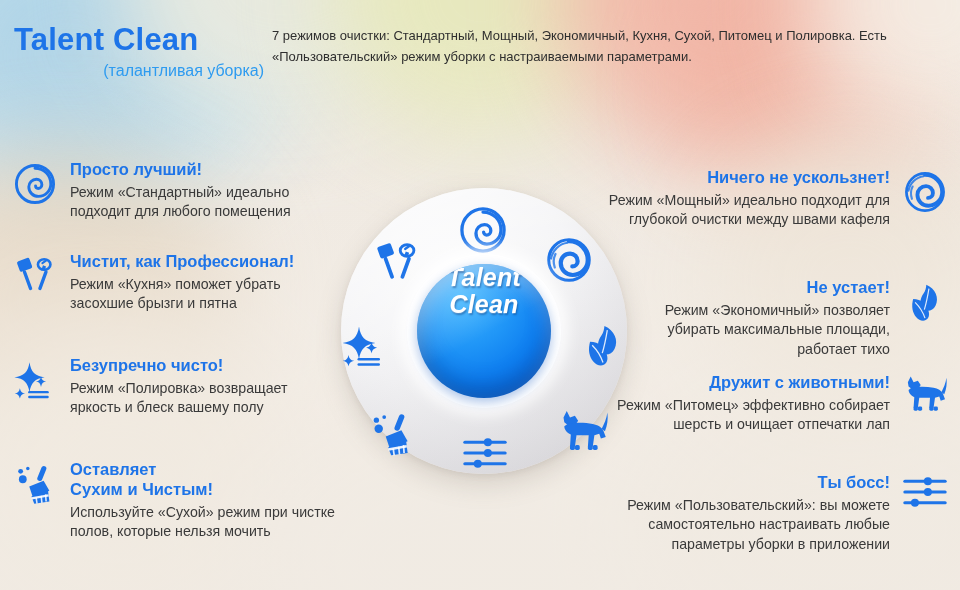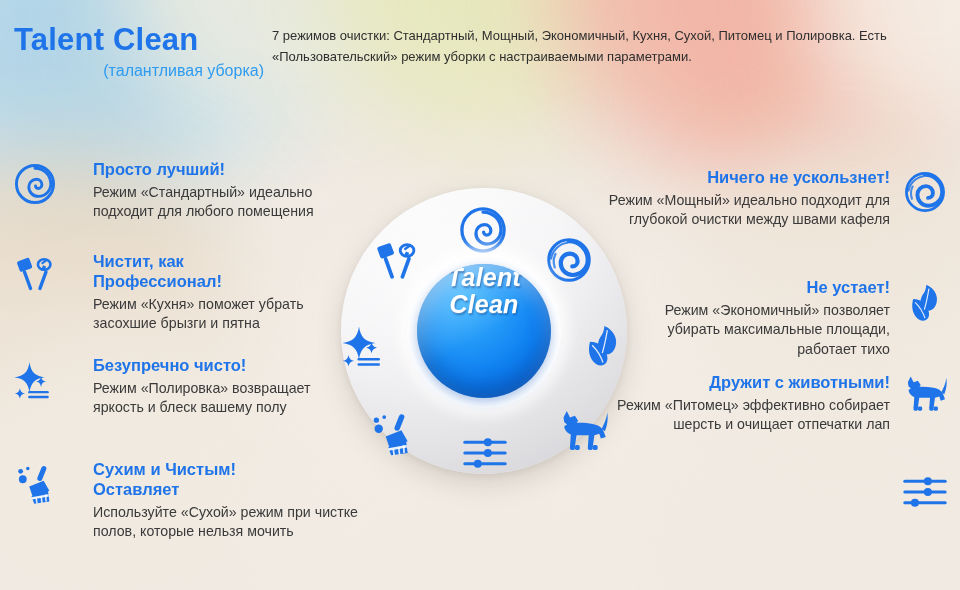"Просто лучший!" .col-left .feat { gap: 23px -> none }
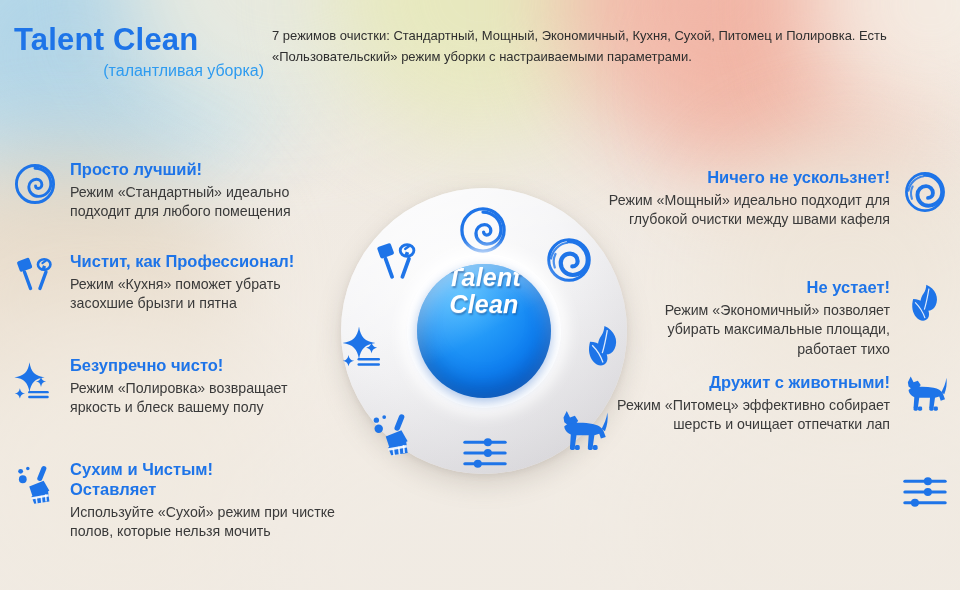"Сухим и Чистым!" div { order: before "Оставляет" -> after "Оставляет" }
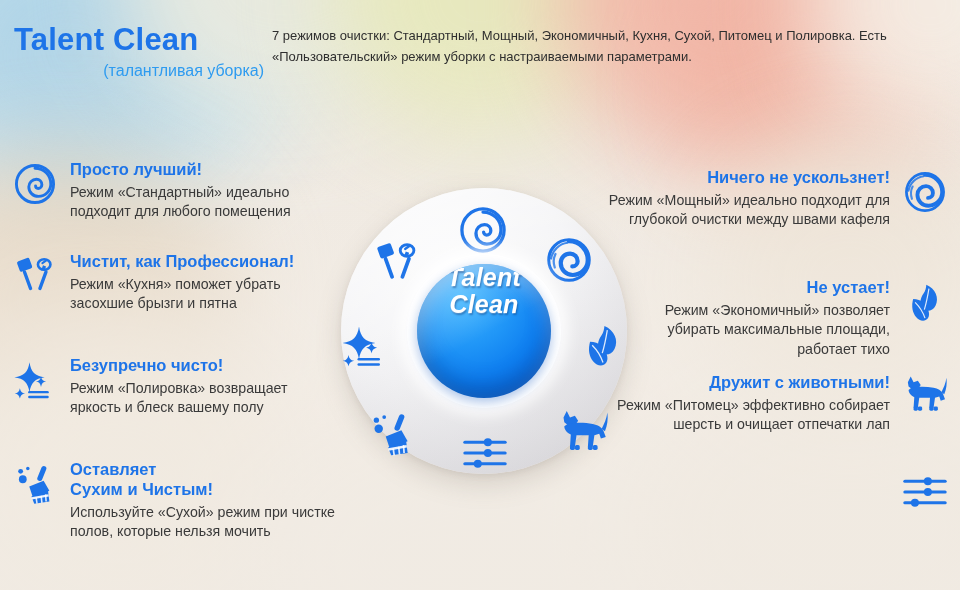"Ты босс!" div.txt { html: none -> <div> <div>Ты босс!</div> <div>Режим «Пользовательский»: вы можете самостоятельно настраивать любые параметры уборки в приложении</div> </div> }
